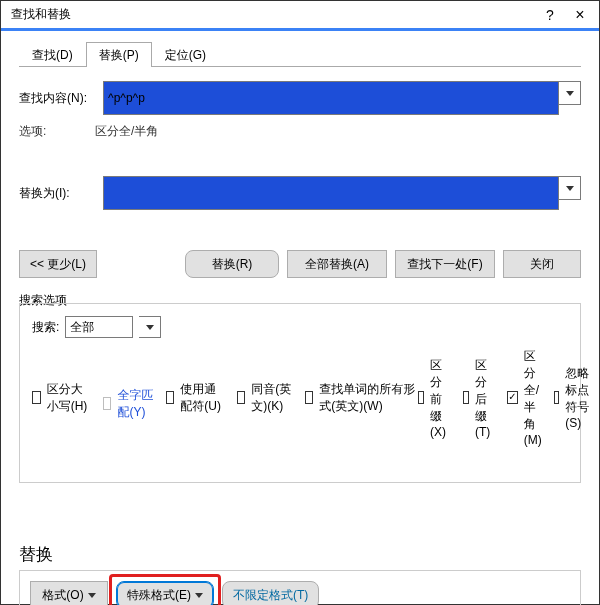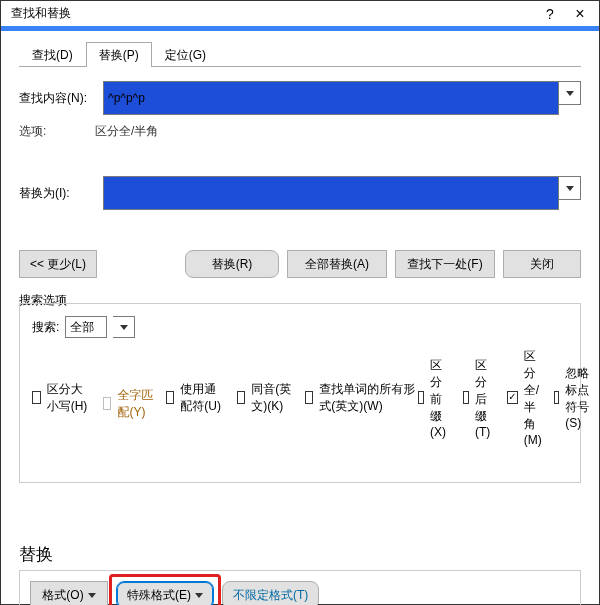"查找和替换" .titlebar { border-bottom: 5px solid #3b82f6 -> 3px solid #3b82f6 }
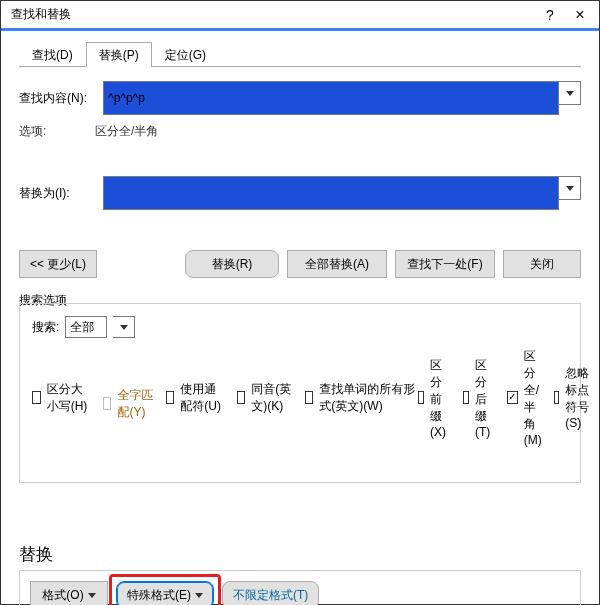"全部" .smallselect { width: 42px -> 68px }
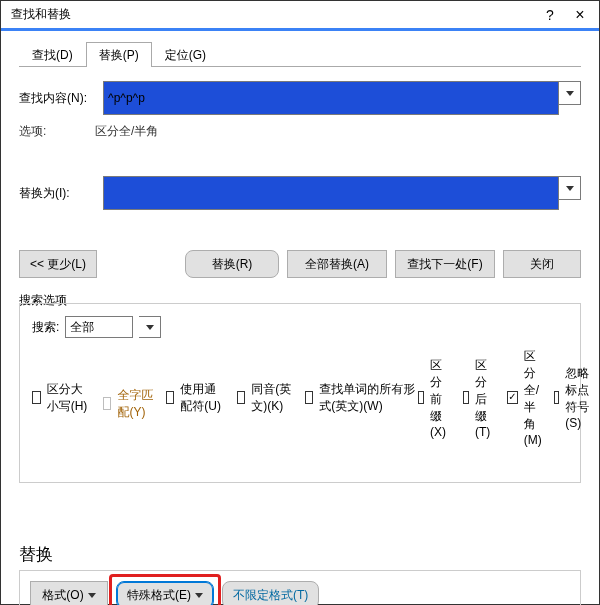"全字匹配(Y)" .check.disabled { color: #a16207 -> #1d4ed8 }
